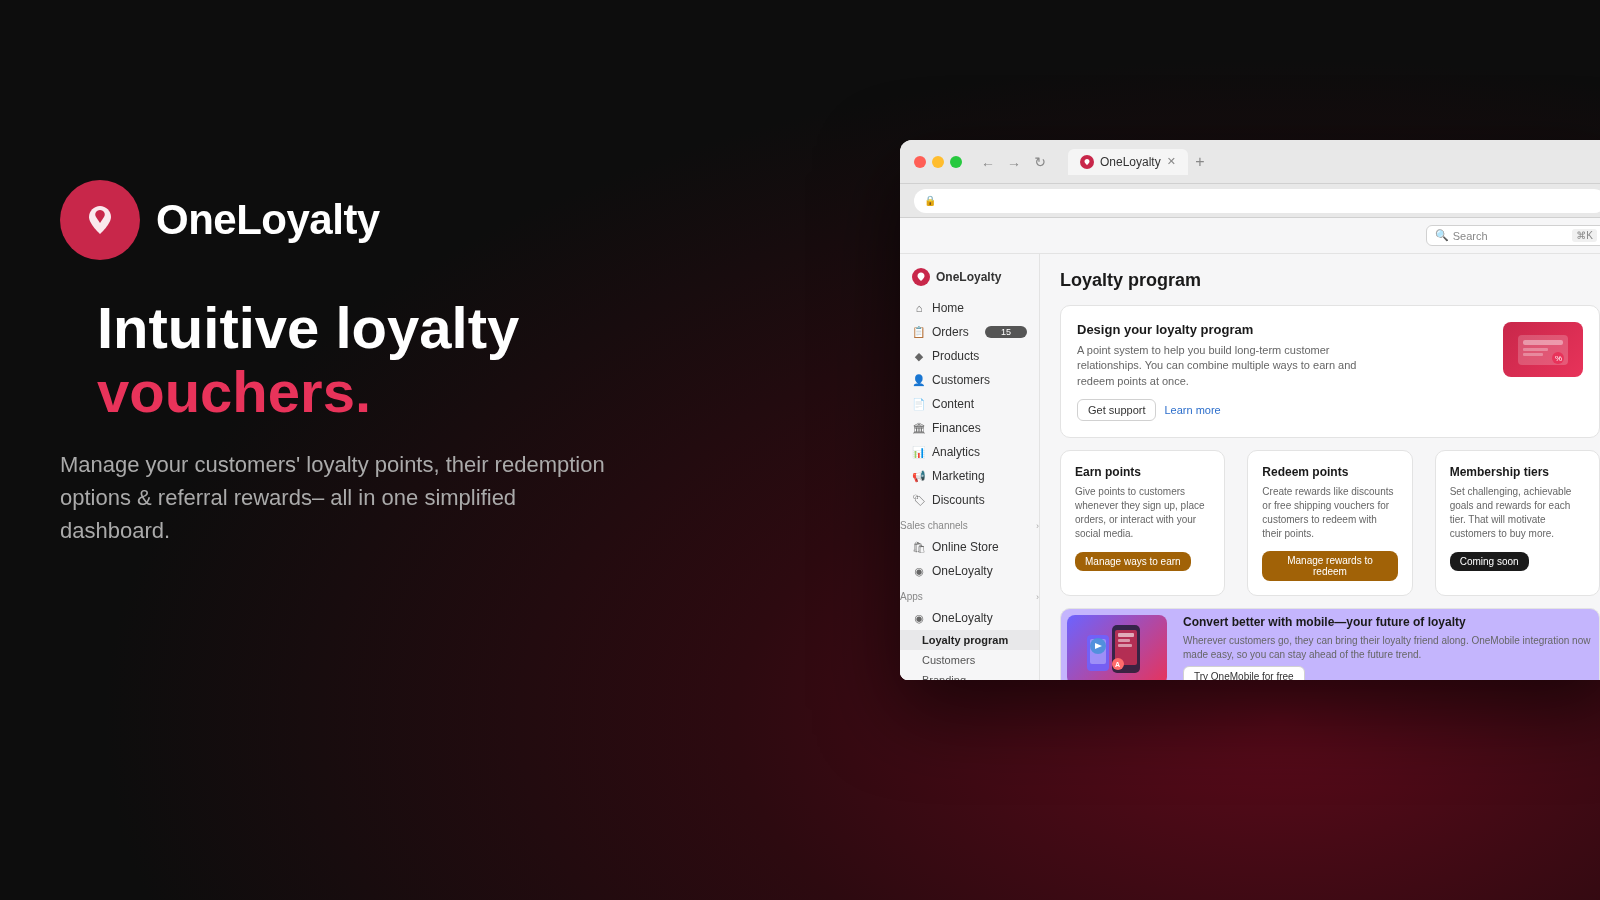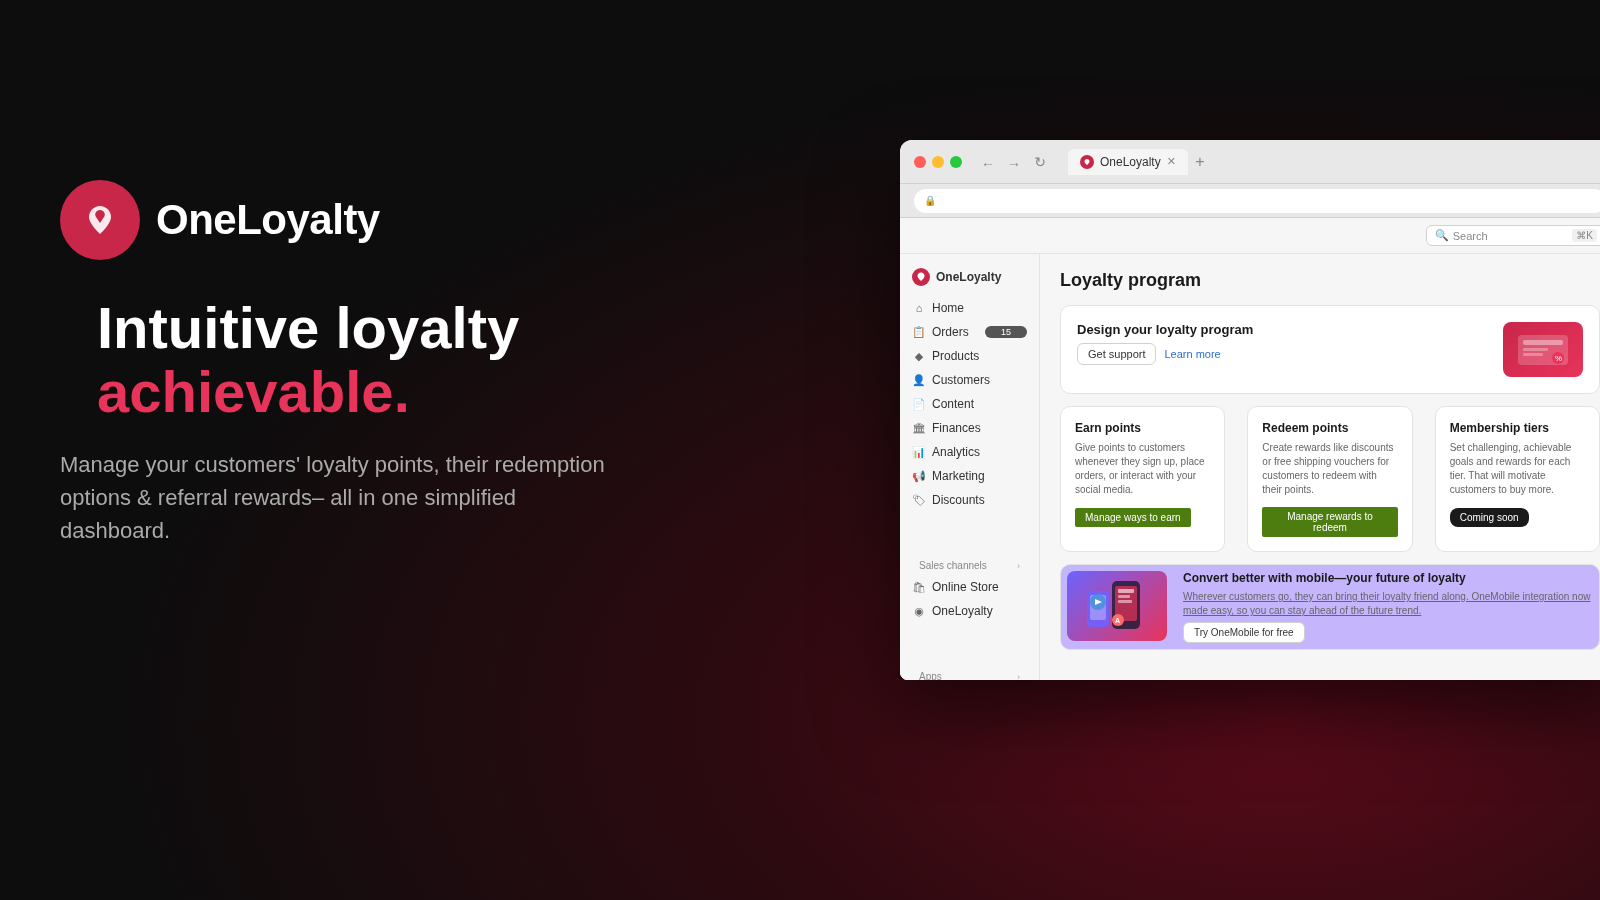"A point system to help" p { html: none -> <p>A point system to help you build long-term customer relationships. You can combine multiple ways to earn and redeem points at once.</p> }
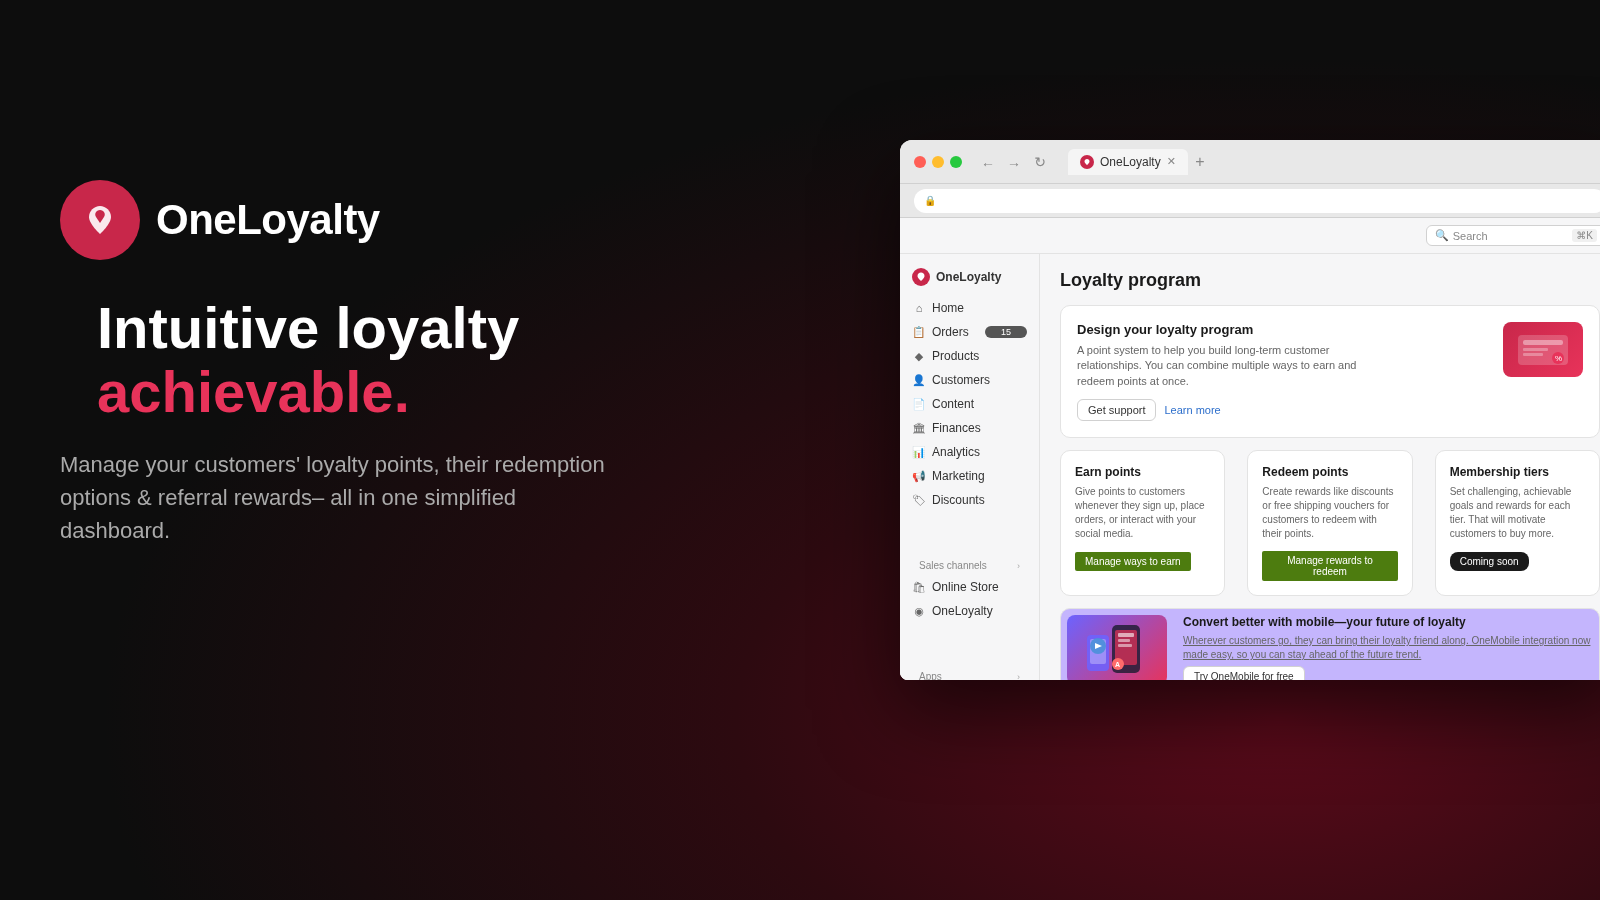"achievable." span.headline-pink { text: achievable -> vouchers }
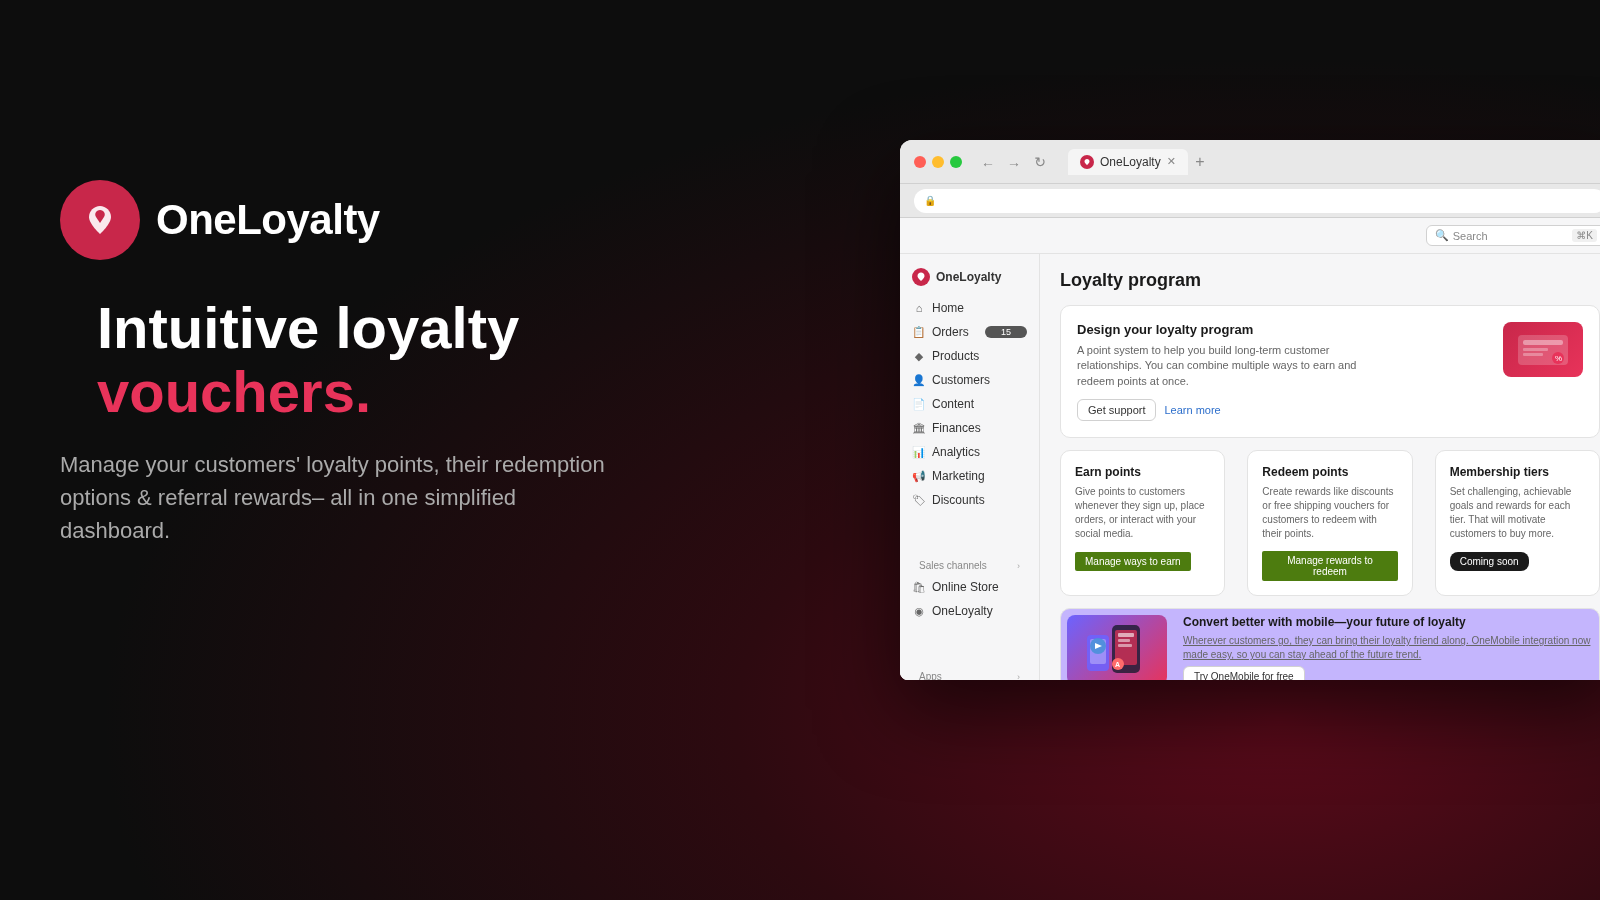"Sales channels" .sidebar-section-label { margin-top: 40px -> none; padding: 8px 19px 4px -> 8px 0 4px }
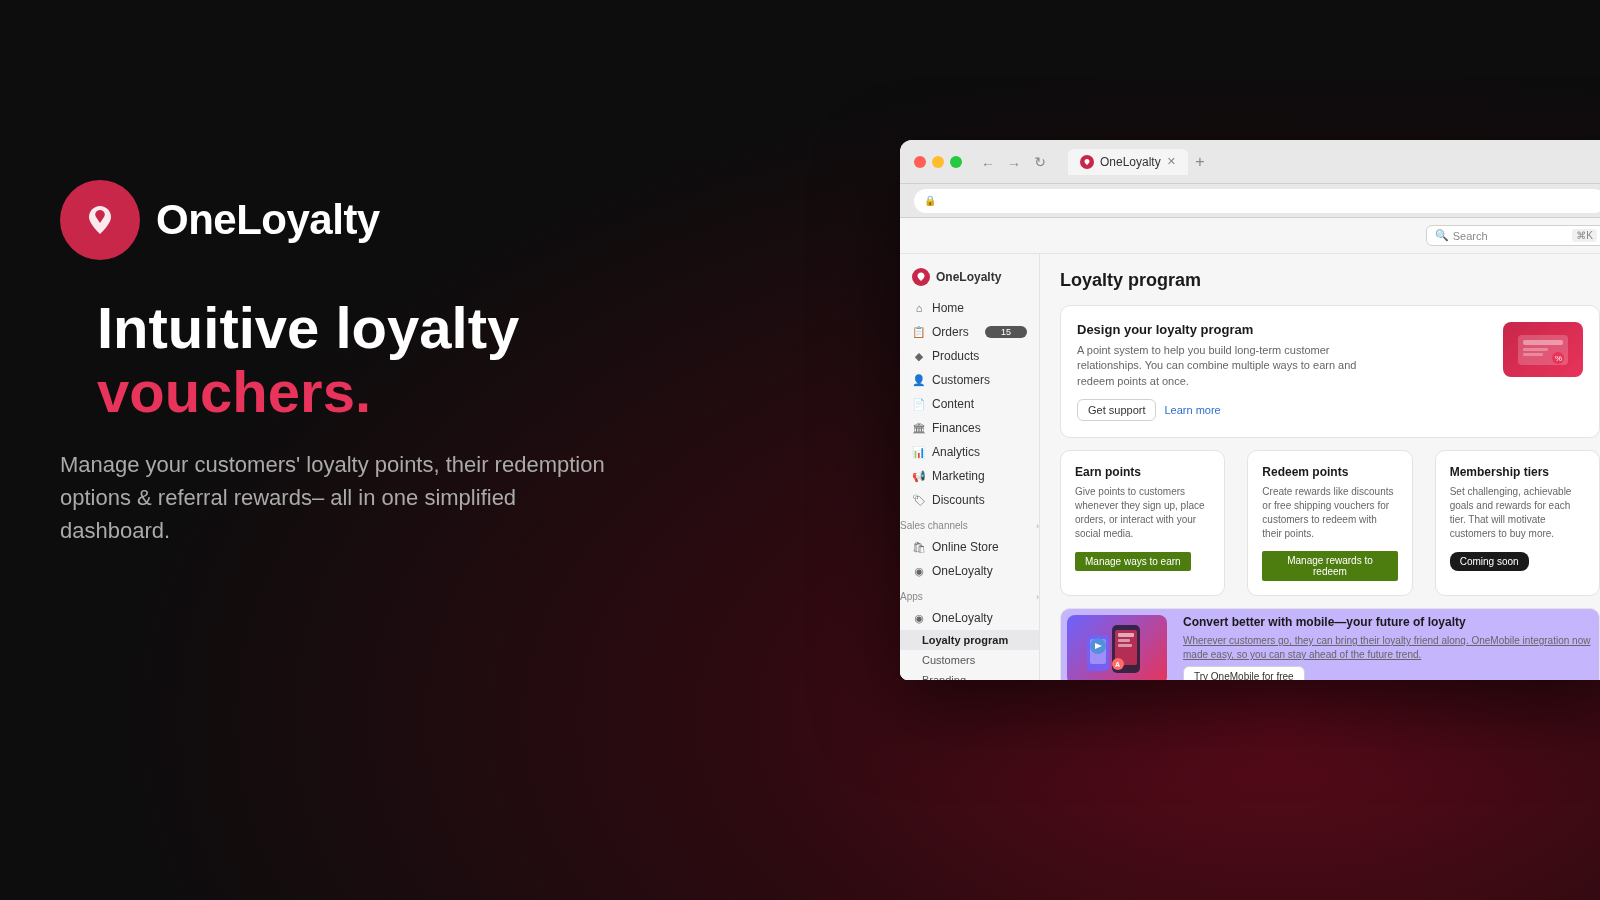"Manage ways to earn" .btn-primary { background: #4d7c0f -> #a16207; border-radius: 2px -> 8px }
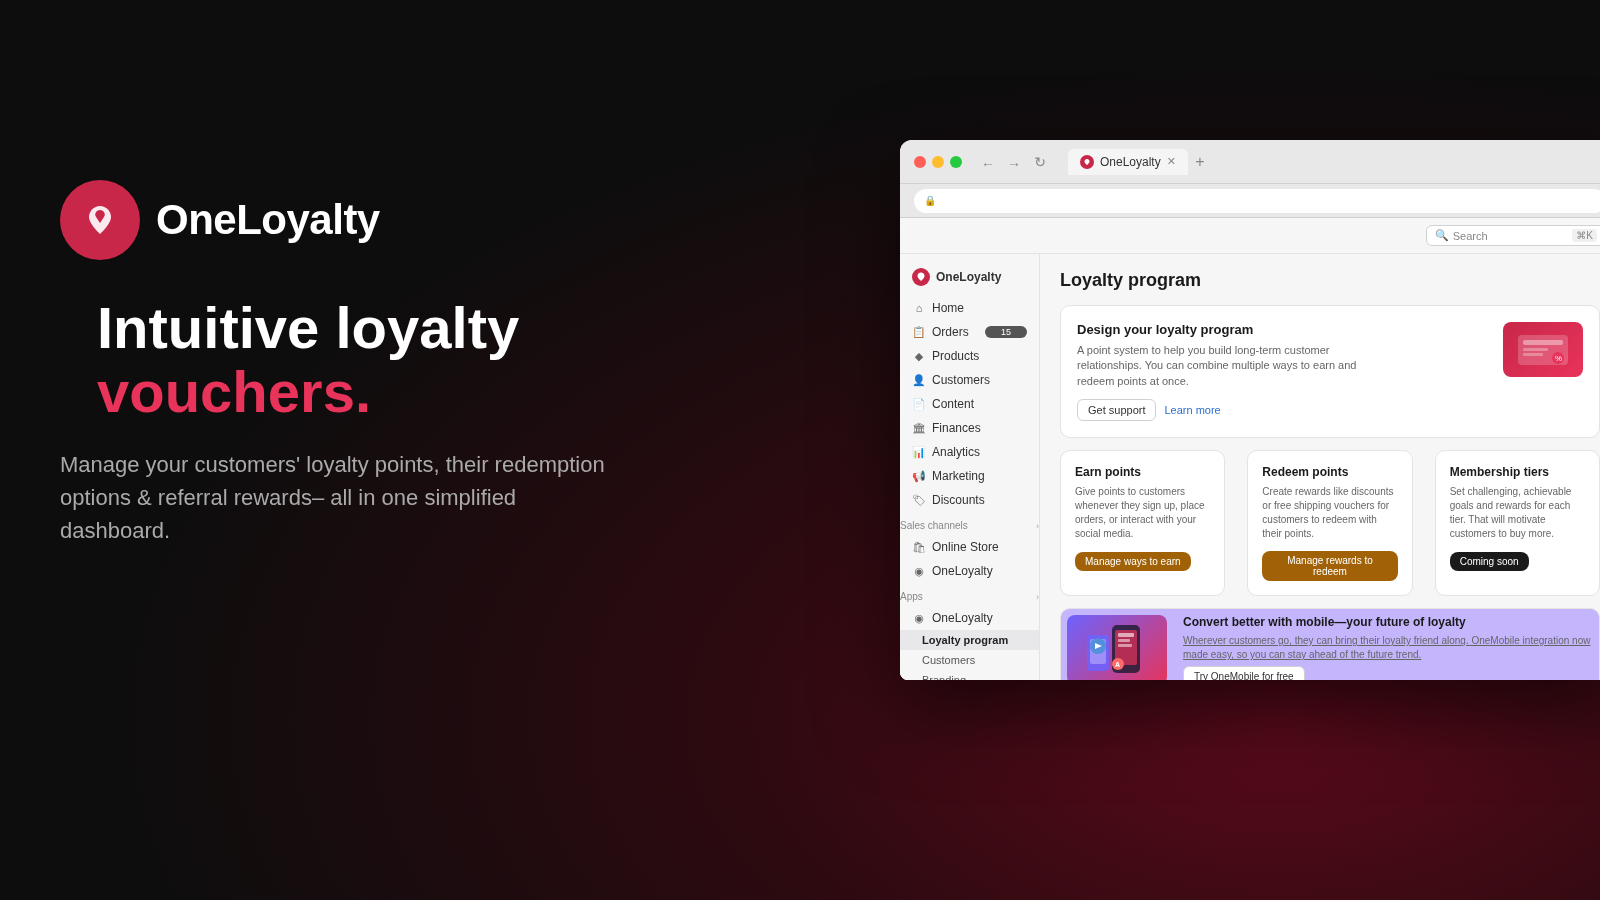"Wherever customers go, they can" .mobile-card-content p { text-decoration: underline -> none }
